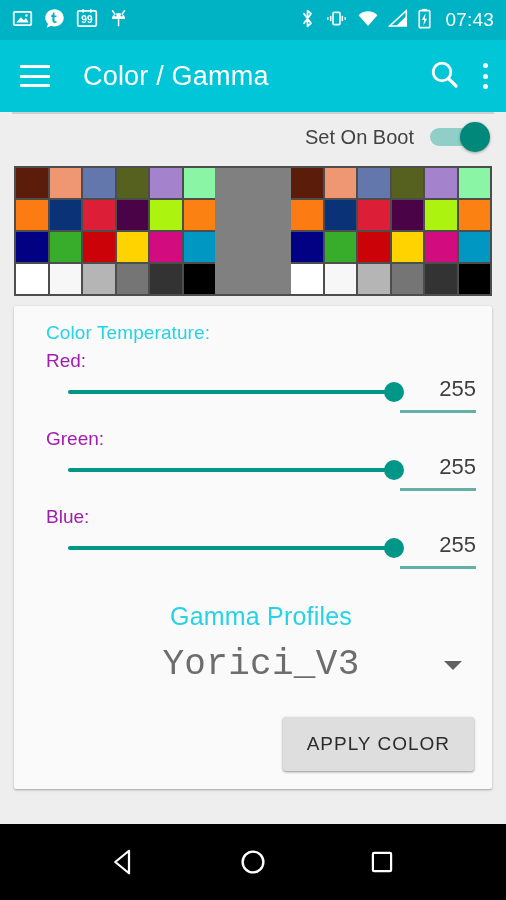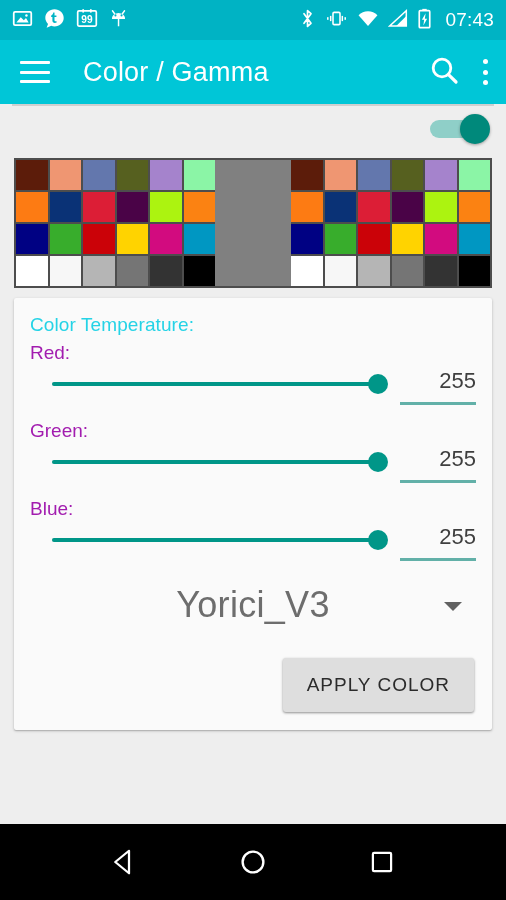"Color / Gamma" .appbar { height: 64px -> 72px }
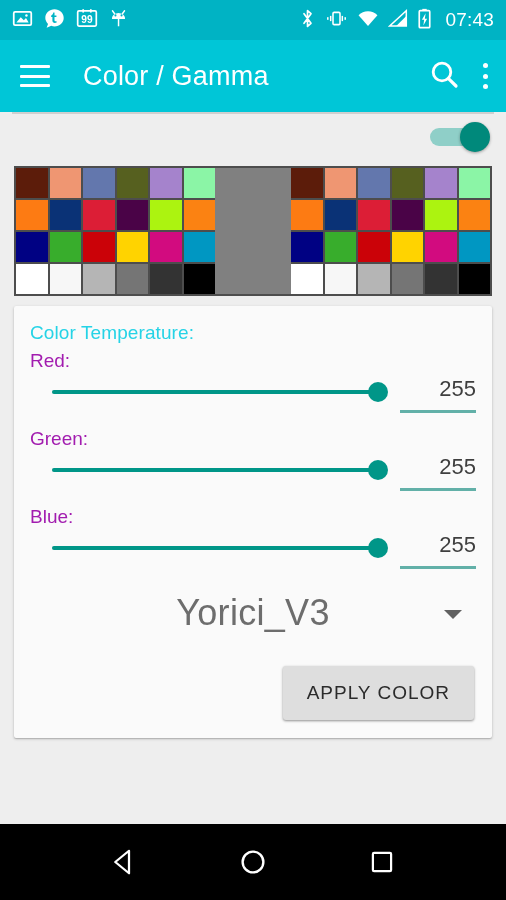"Set On Boot" span.boot-label { html: none -> <span>Set On Boot</span> }
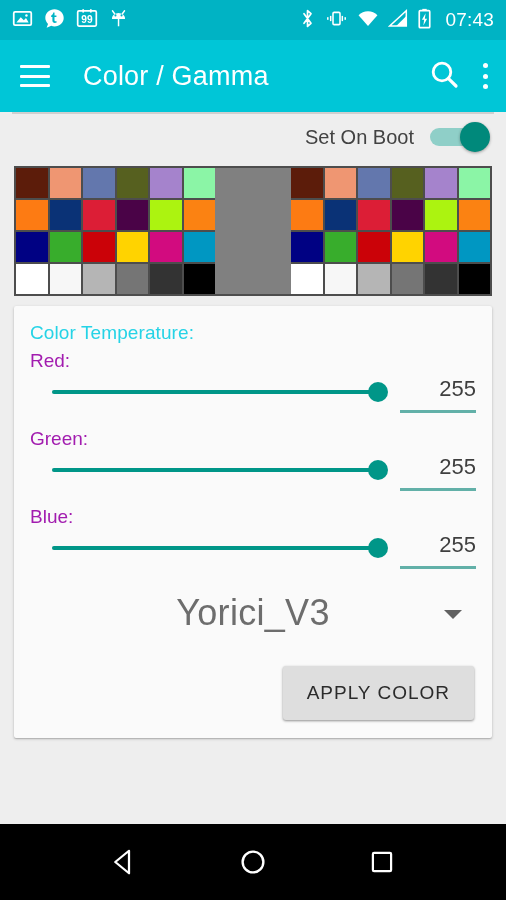"Color Temperature:" .card { padding: 16px 16px 18px 16px -> 16px 16px 18px 32px }
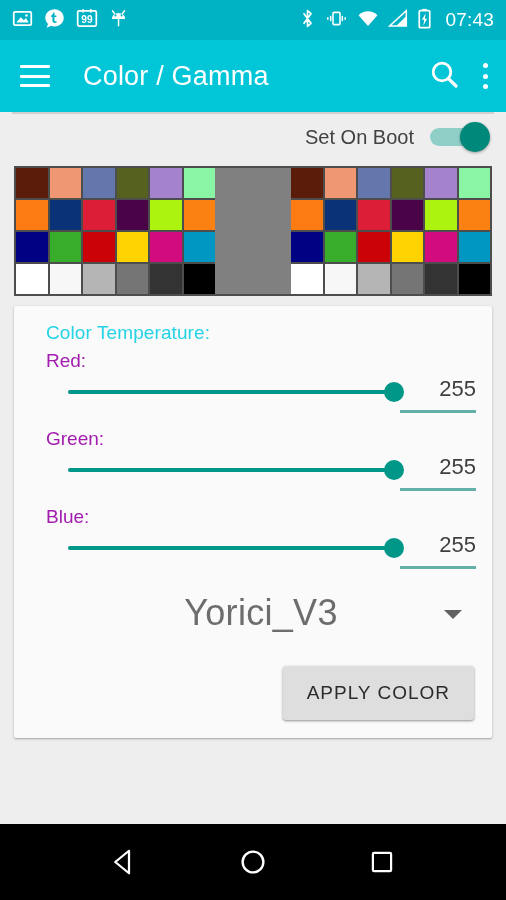"Gamma Profiles" div.gamma-title { html: none -> <div>Gamma Profiles</div> }
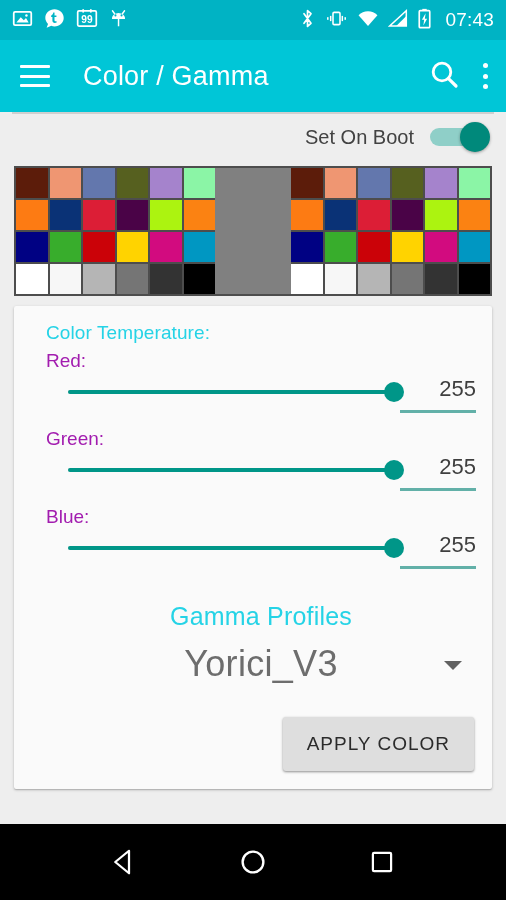"Yorici_V3" .spinner { font-family: none -> Liberation Mono, monospace }
